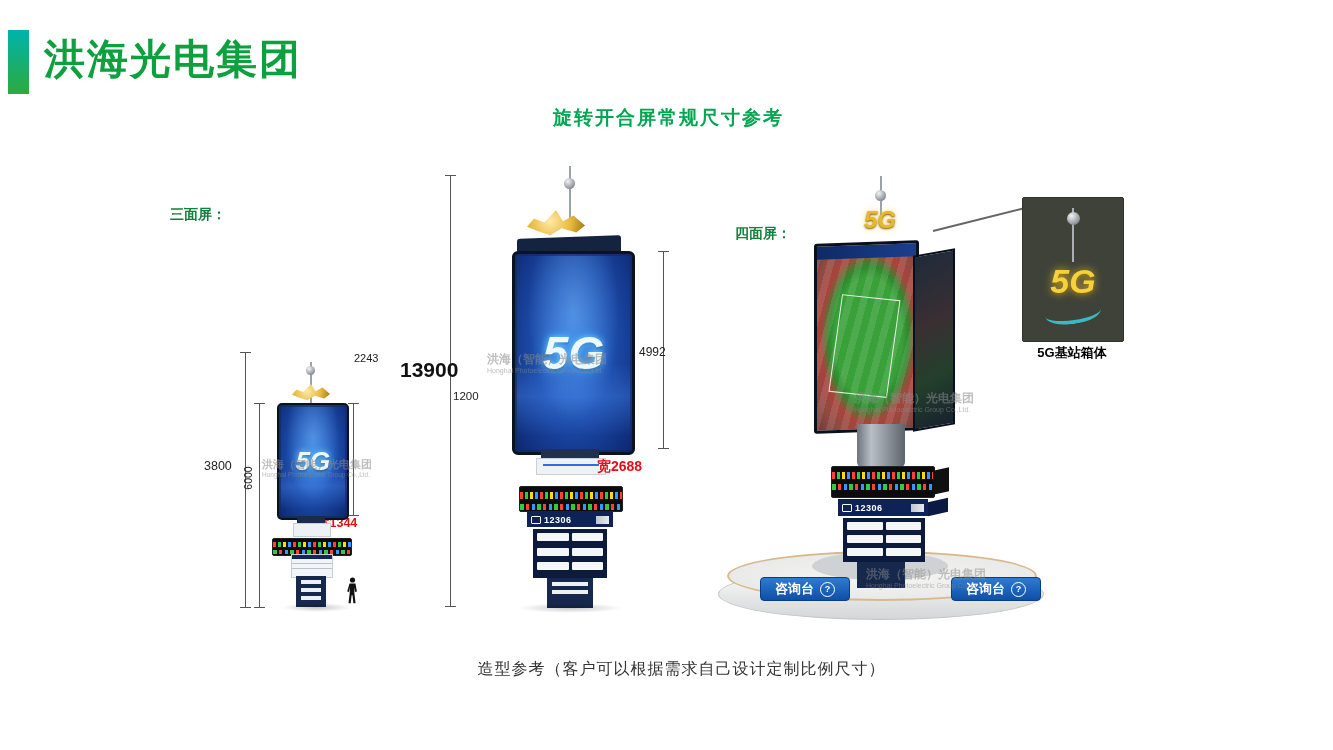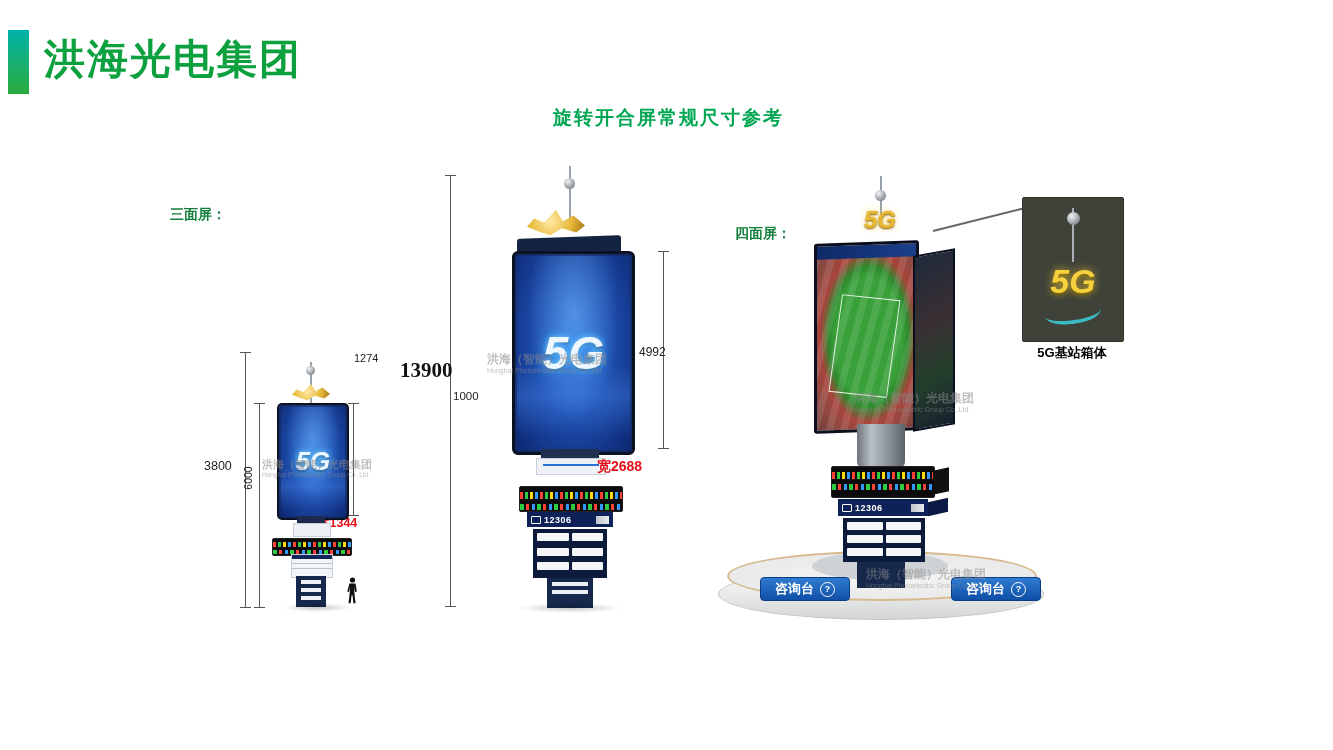"1274" div.dim-label { text: 1274 -> 2243 }
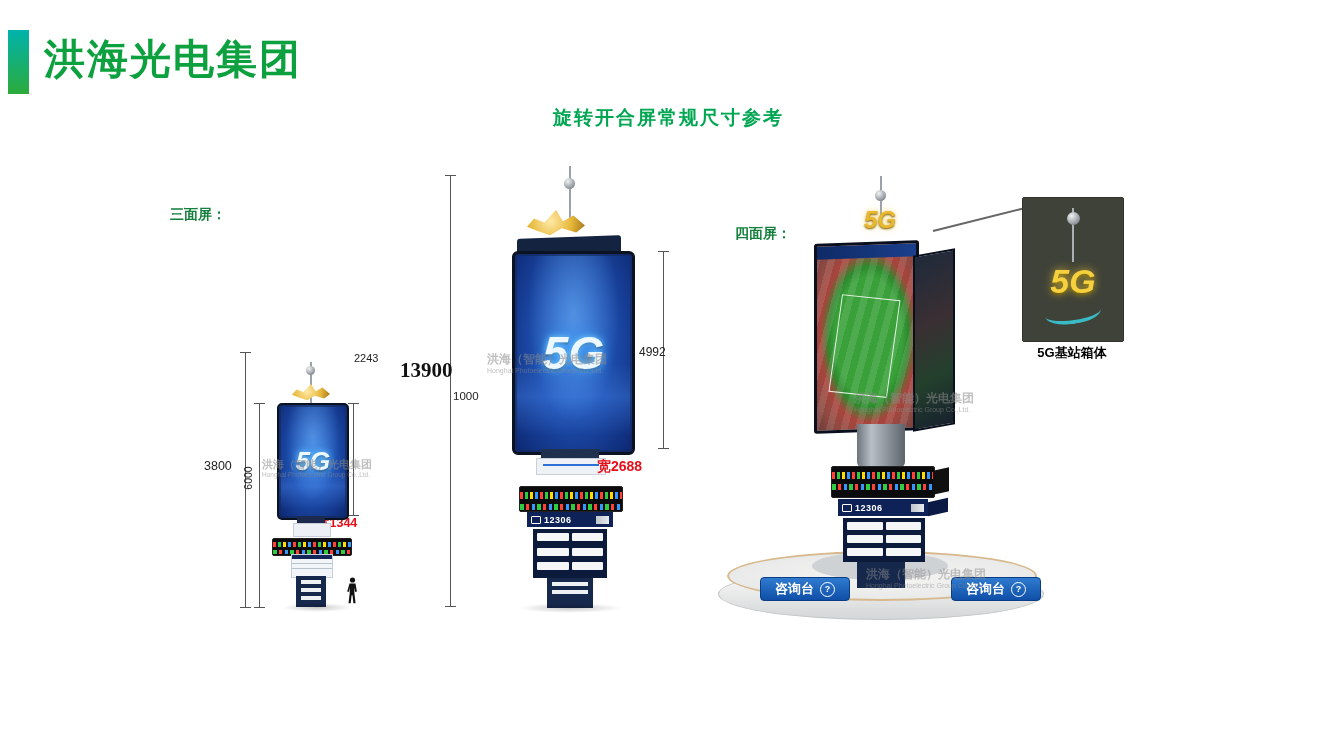"13900" .dim-big { font-family: Liberation Serif, serif -> none }
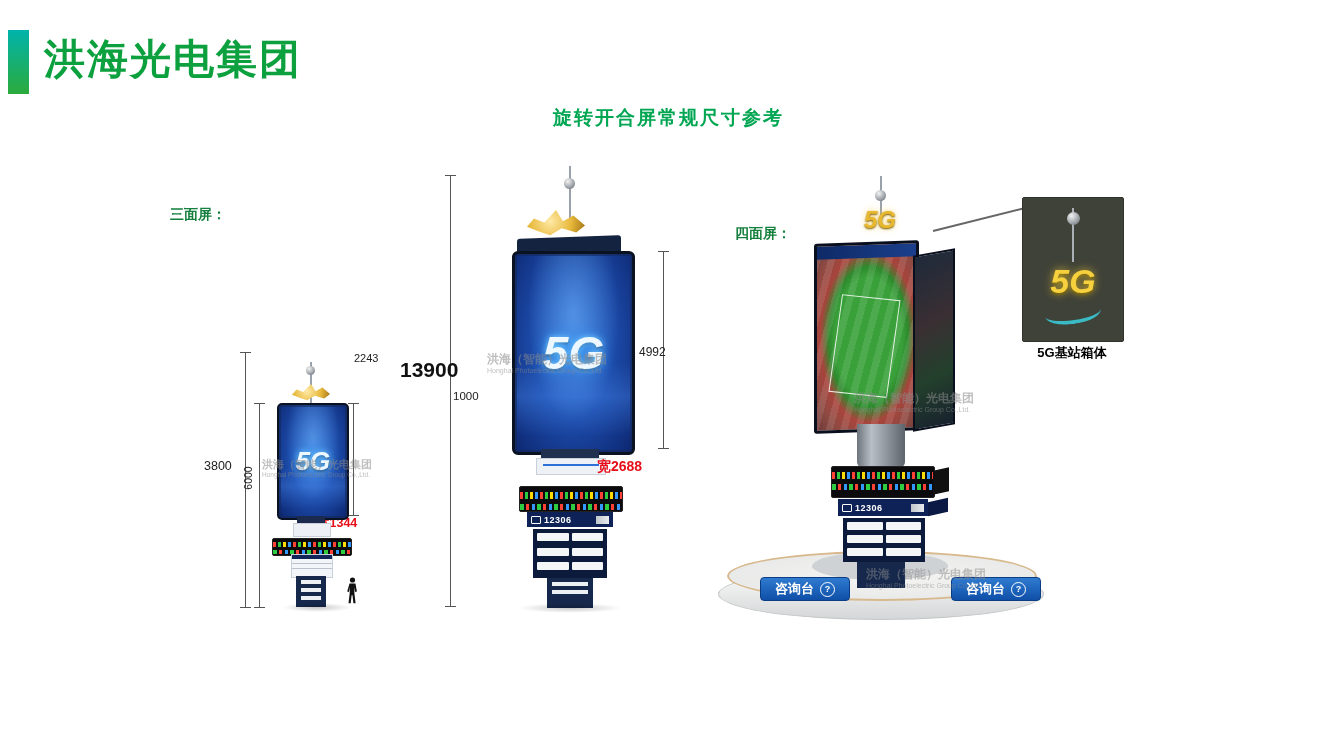"1000" div.dim-label { text: 1000 -> 1200 }
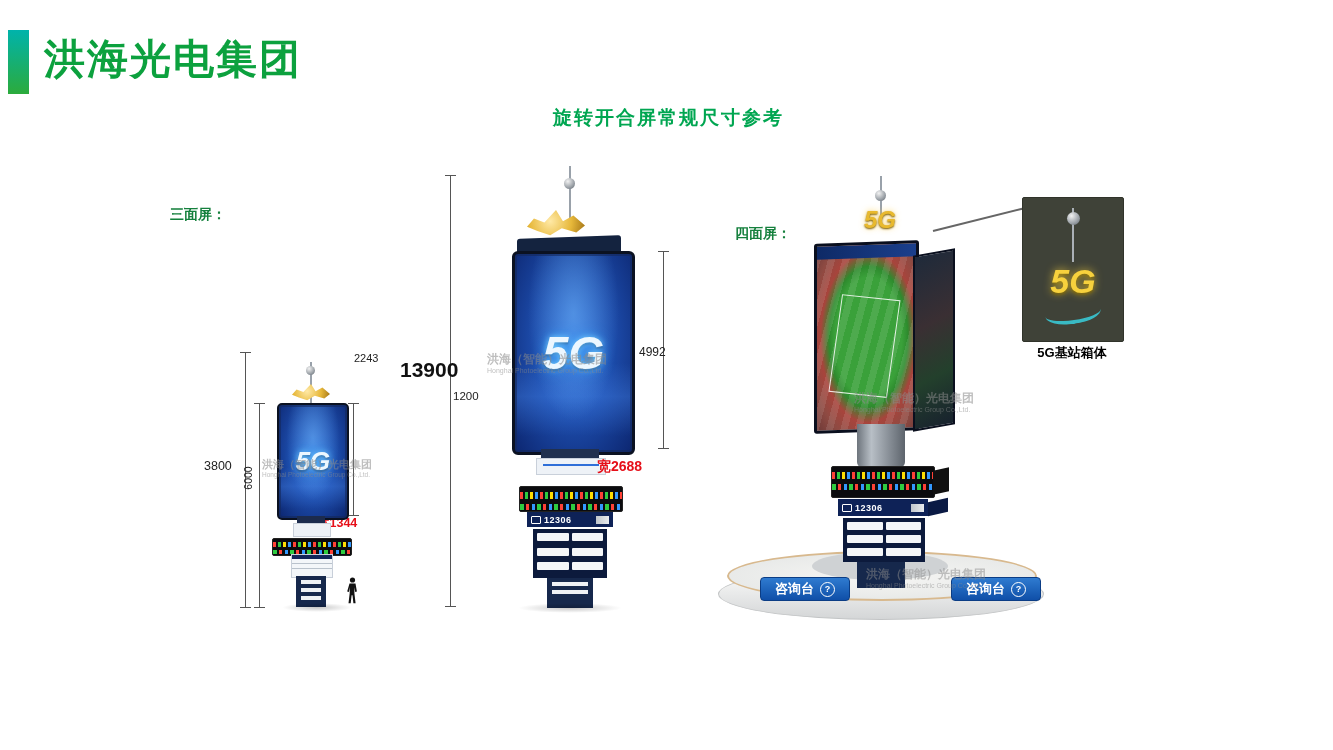"造型参考（客户可以根据需求自己设计定制比例尺寸）" div.abs { html: none -> <div>造型参考（客户可以根据需求自己设计定制比例尺寸）</div> }
